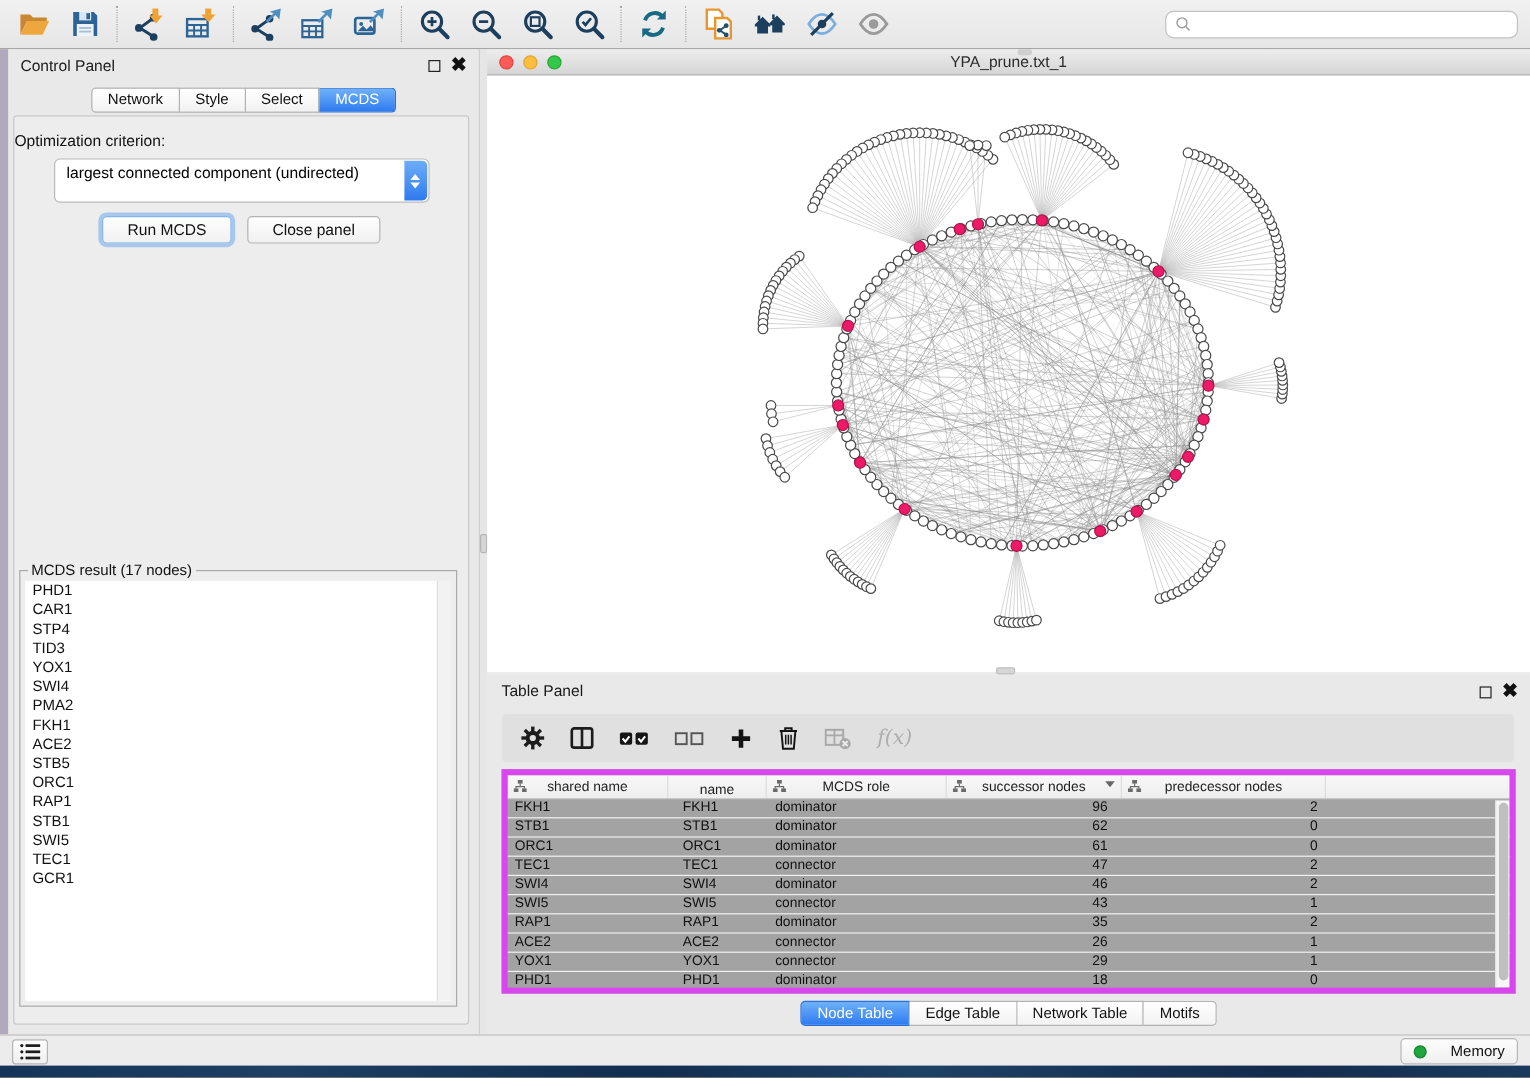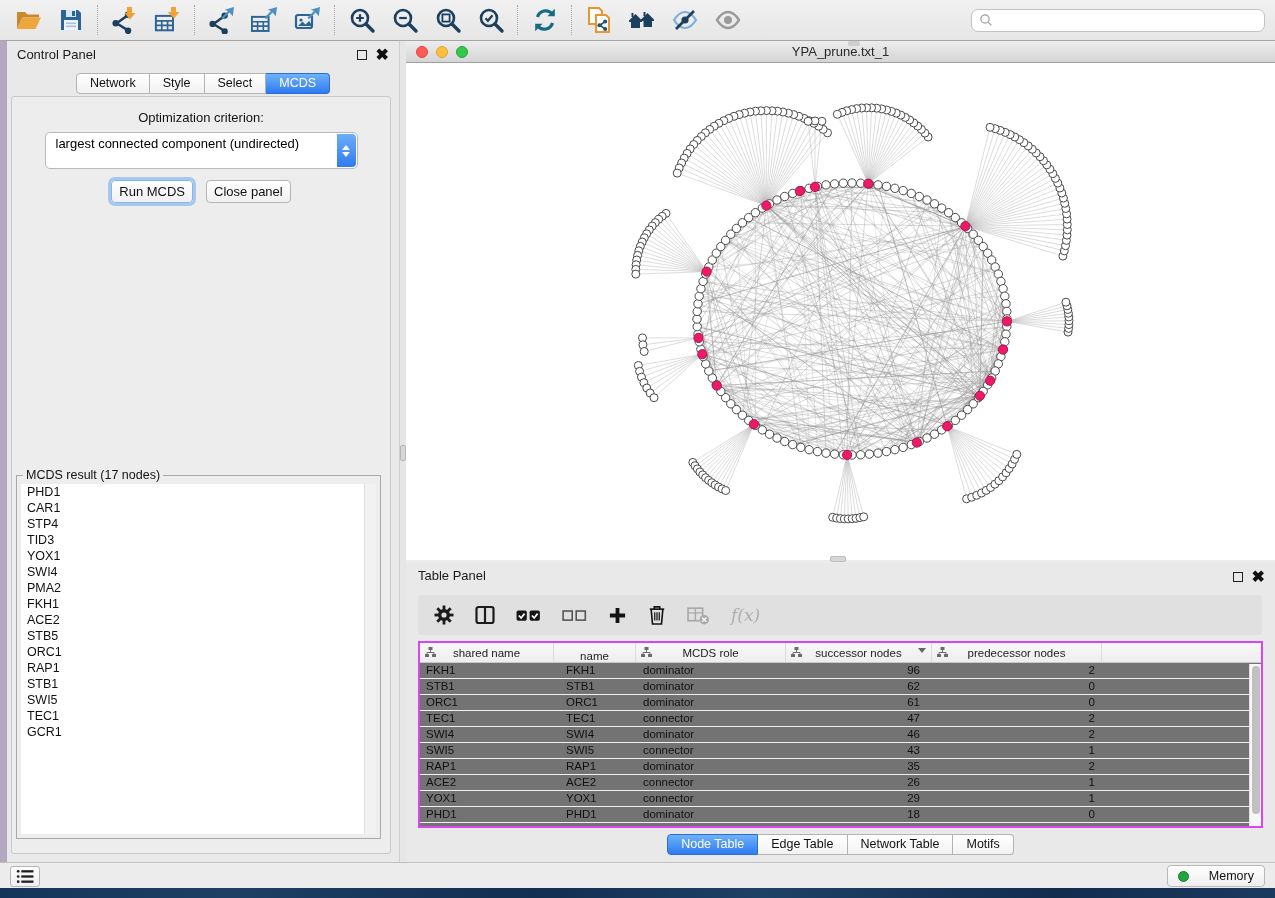"Optimization criterion:" .opt-label { text-align: center -> left }
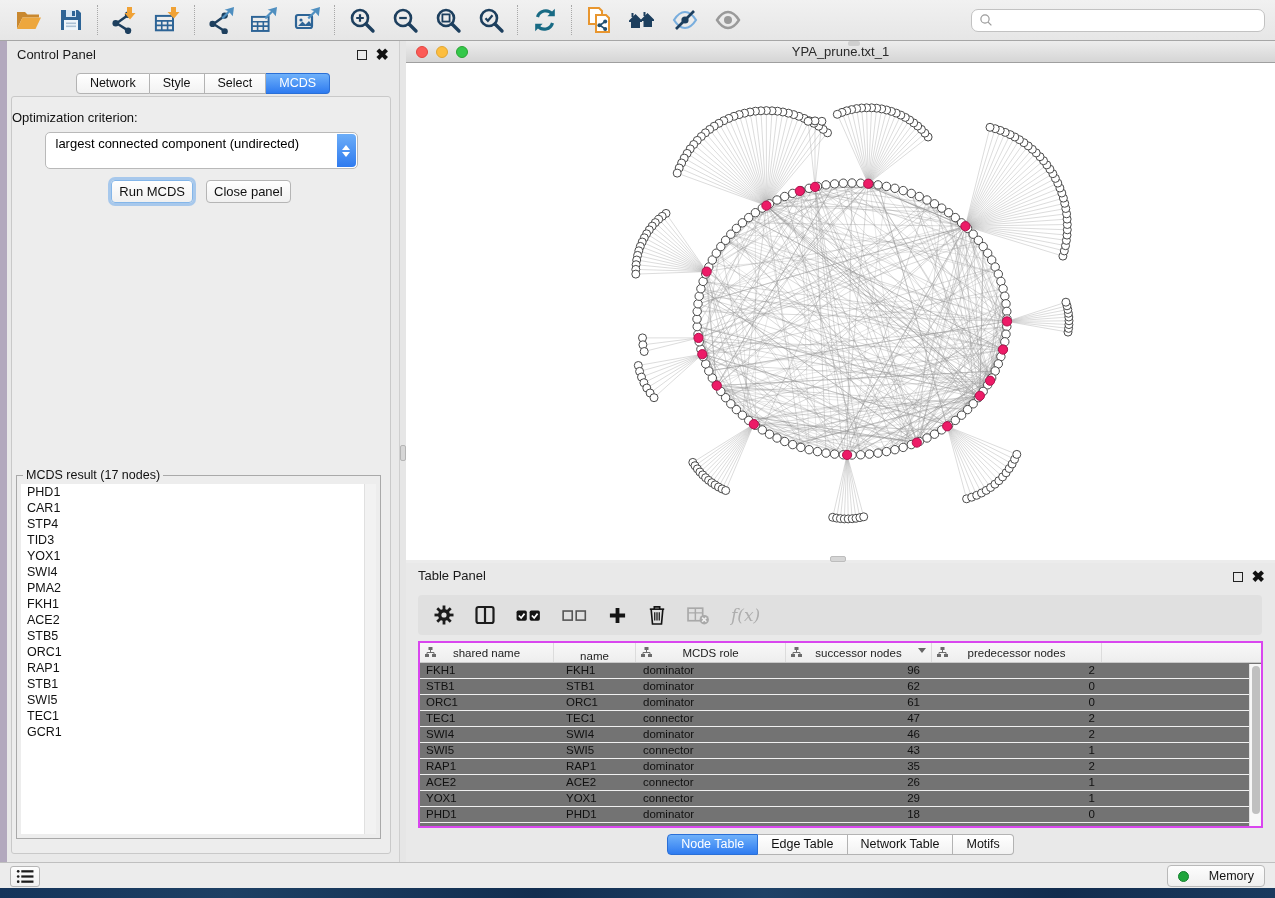"Run MCDS" .mac-btn { padding: 0 7px -> 0 20px }
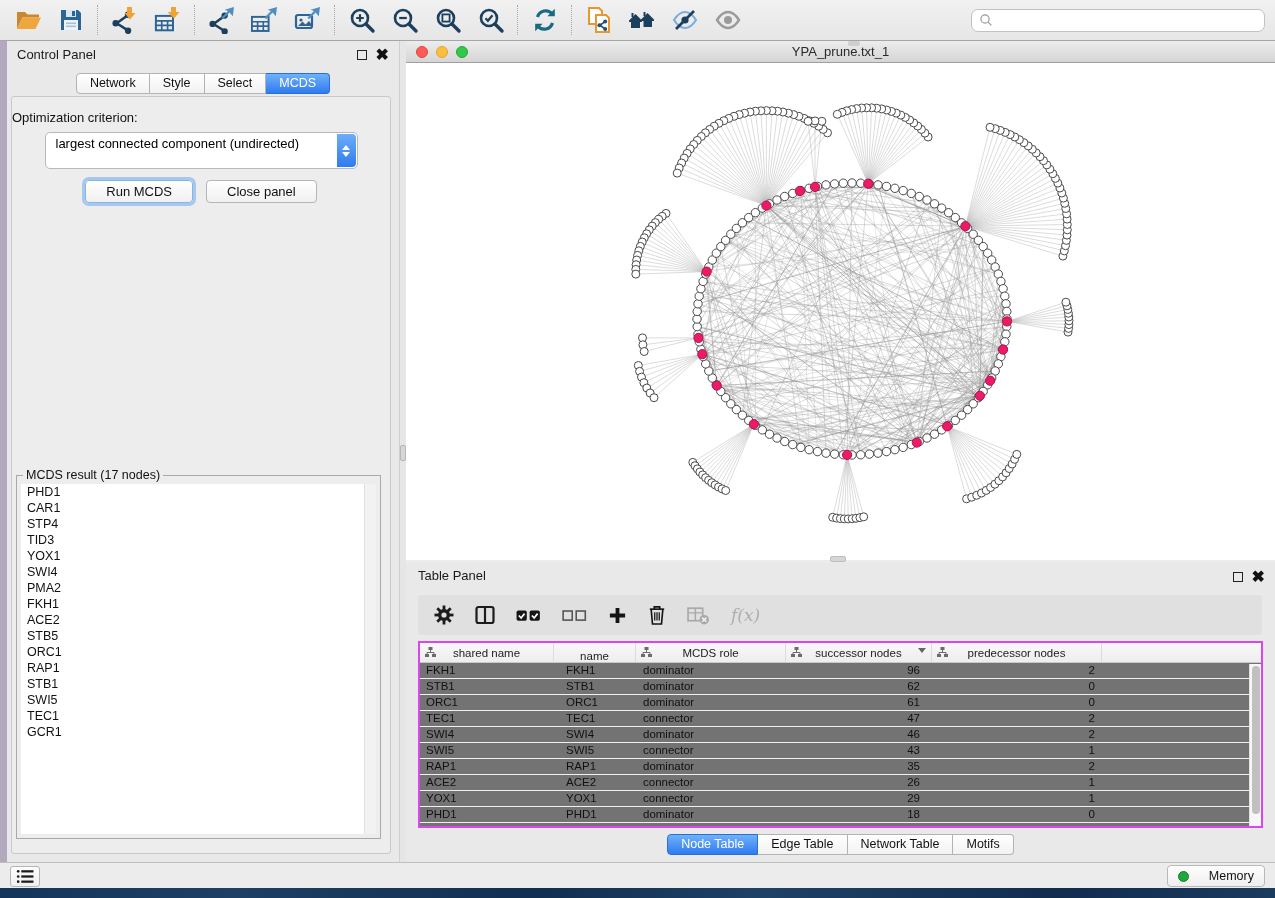"shared name" .tp-table { background: #737373 -> #a3a3a3; border: 2px solid #d946ef -> 5px solid #d946ef }
